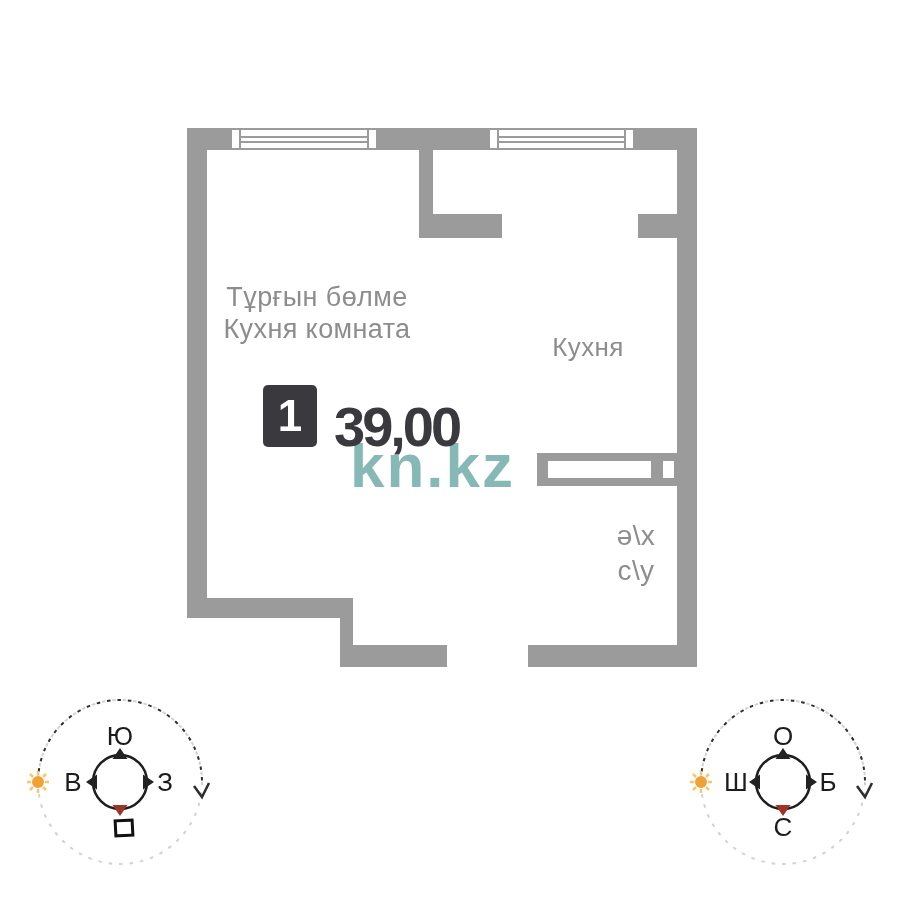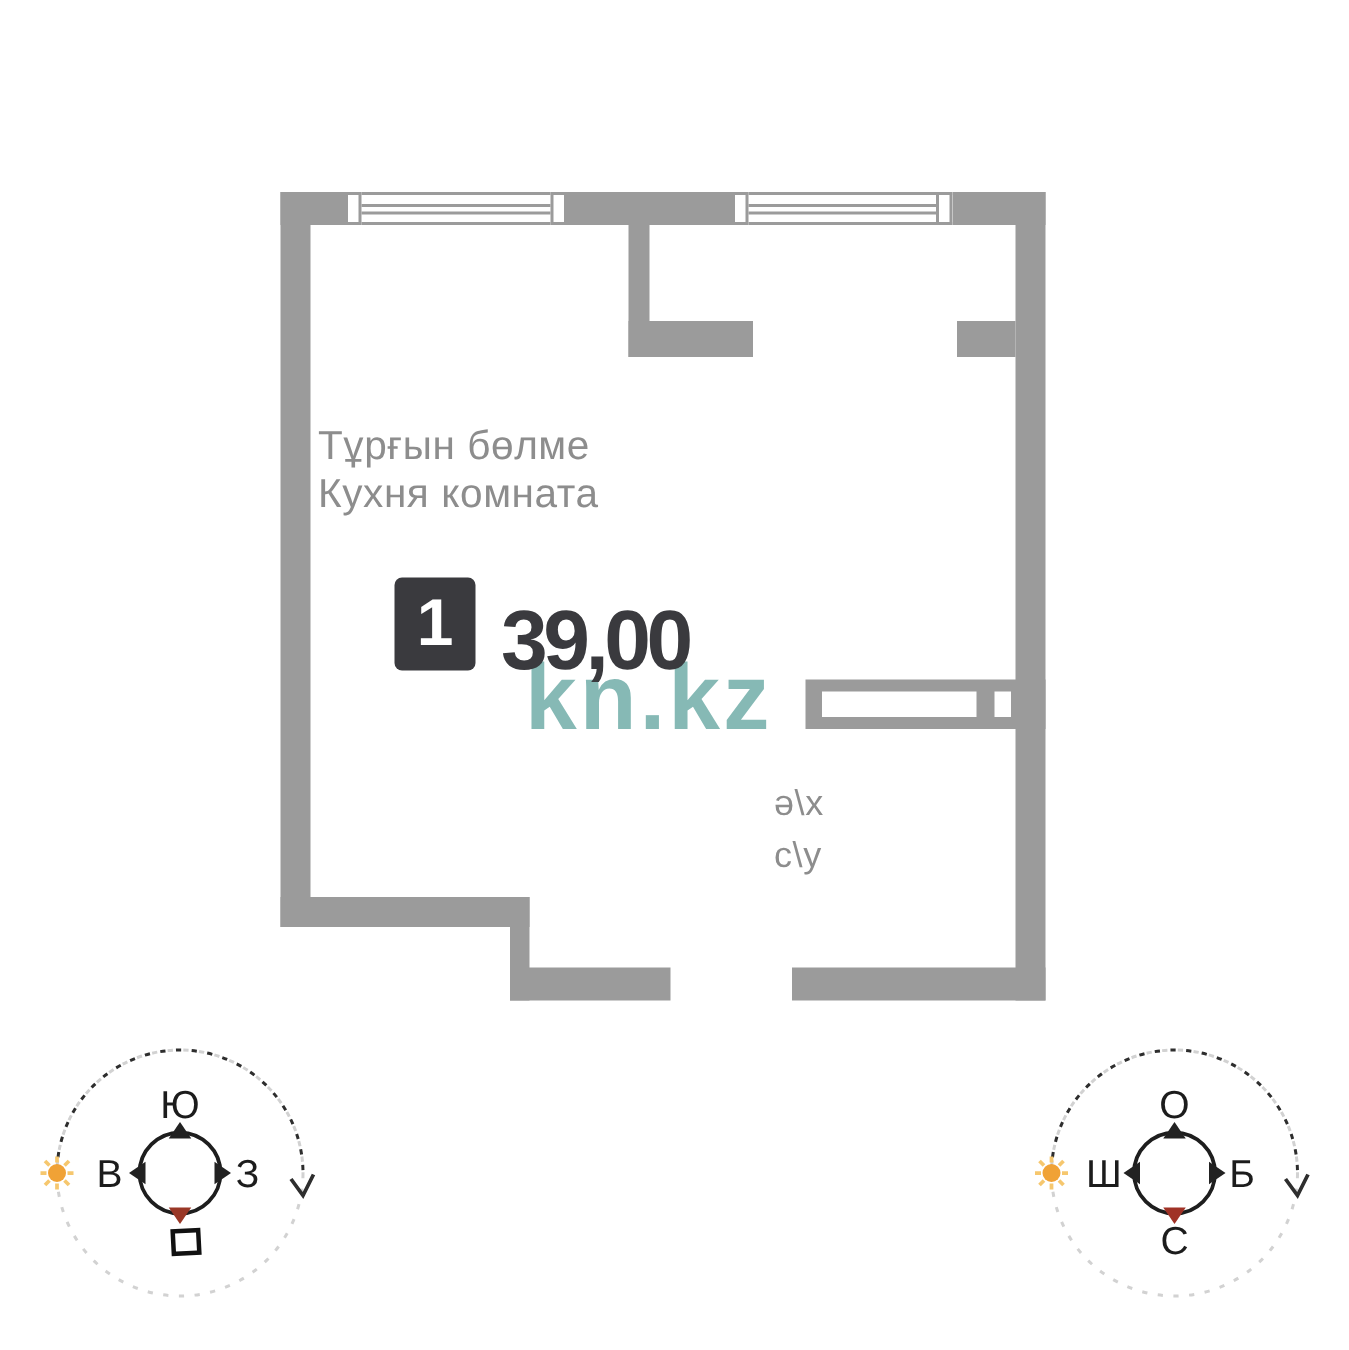"Тұрғын бөлме" .room-label { text-align: left -> center }
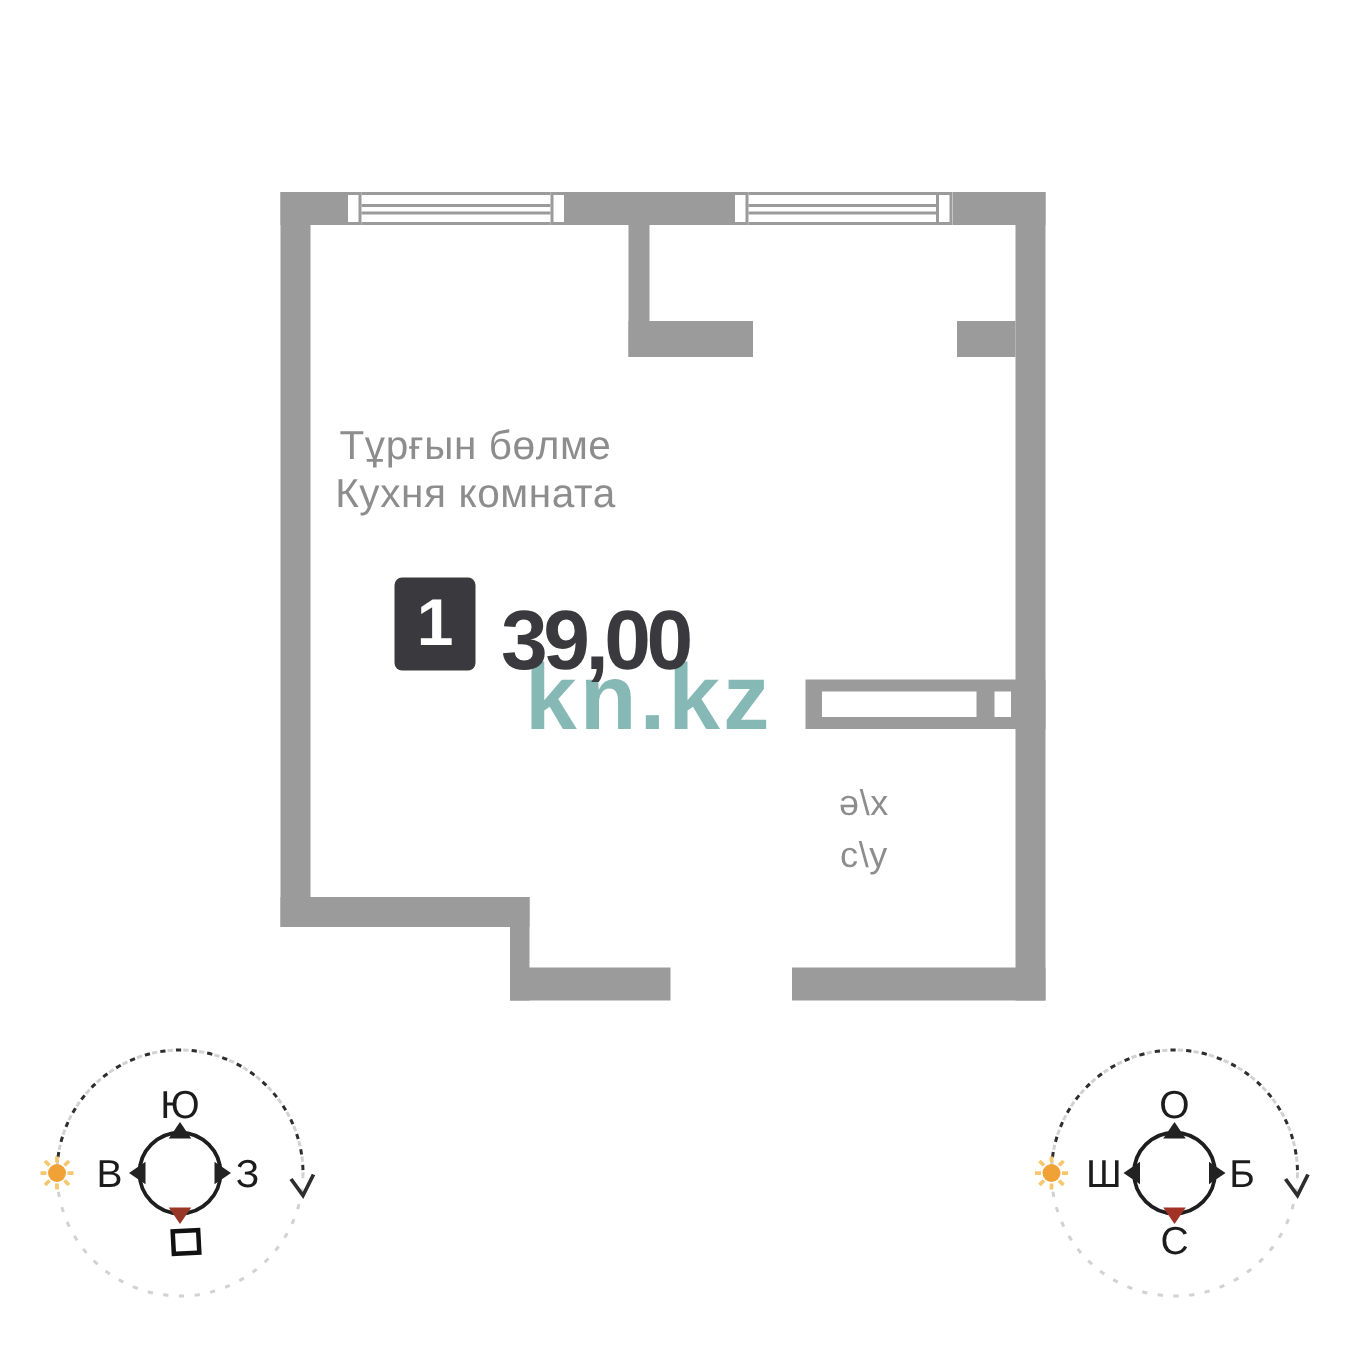"Кухня" div { html: none -> <div>Кухня</div> }
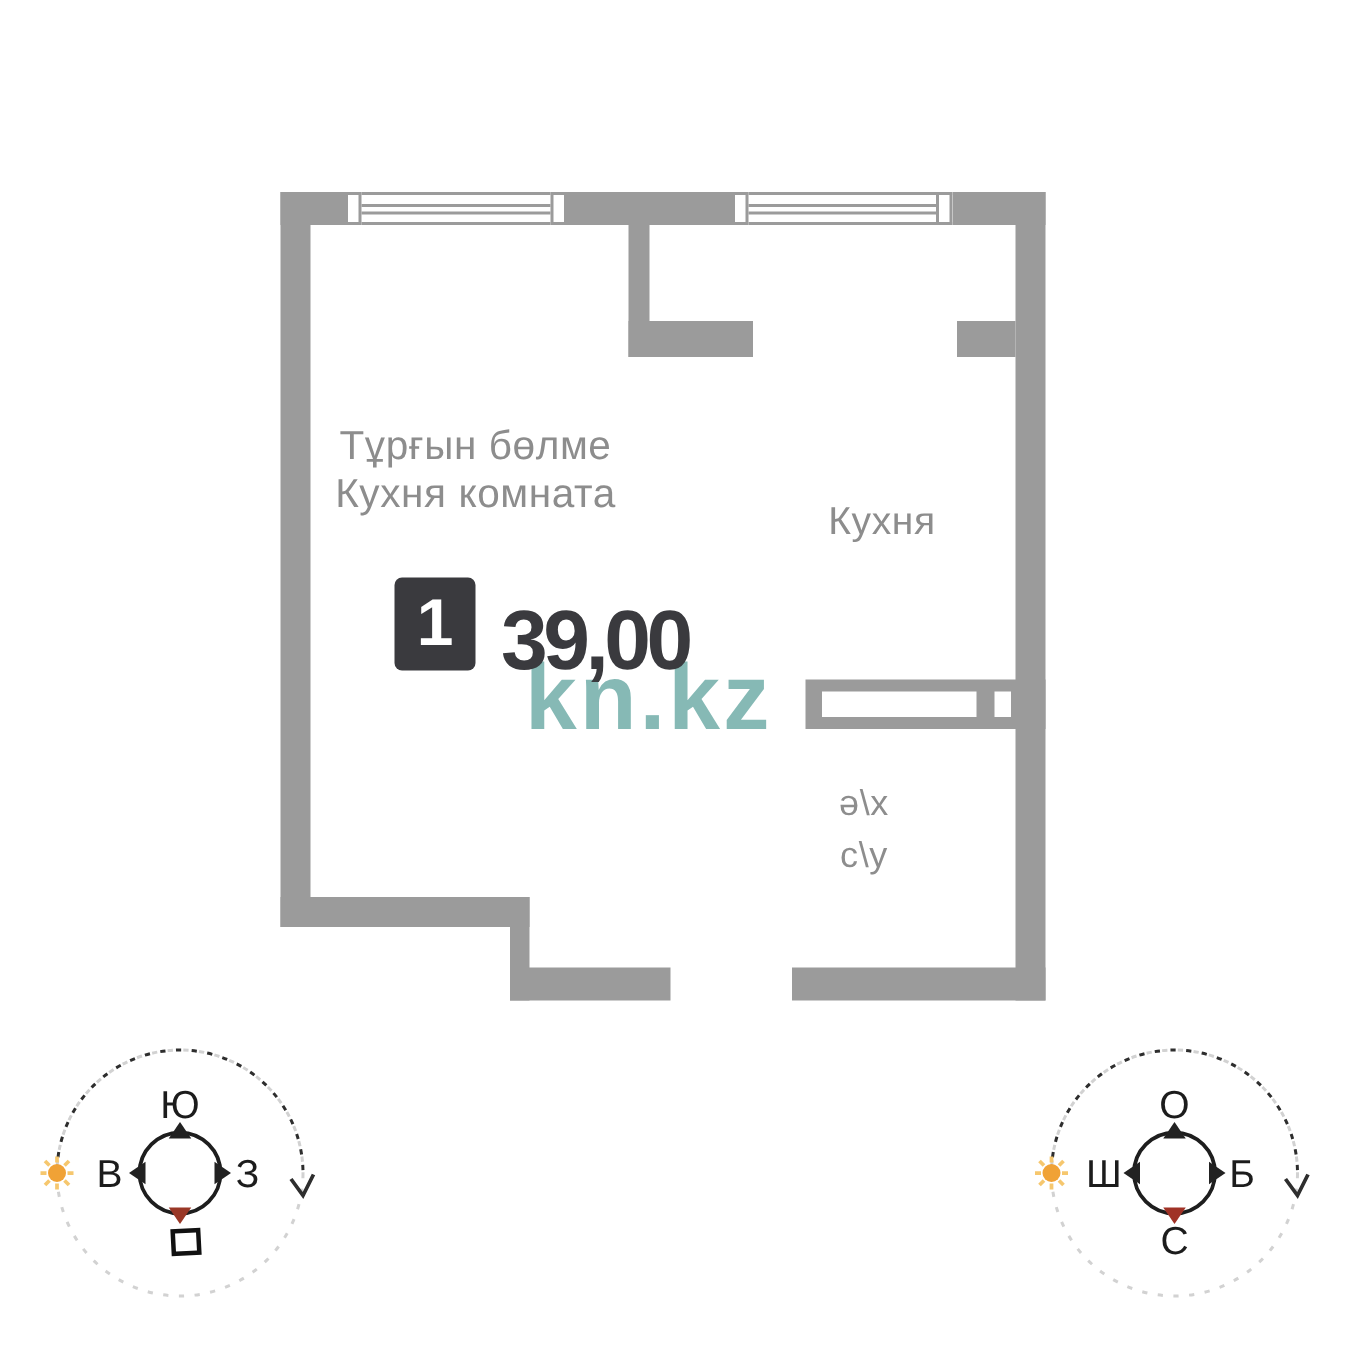"ә\х" #label-sanunit { font-size: 24px -> 28px; left: 516px -> 576px }
